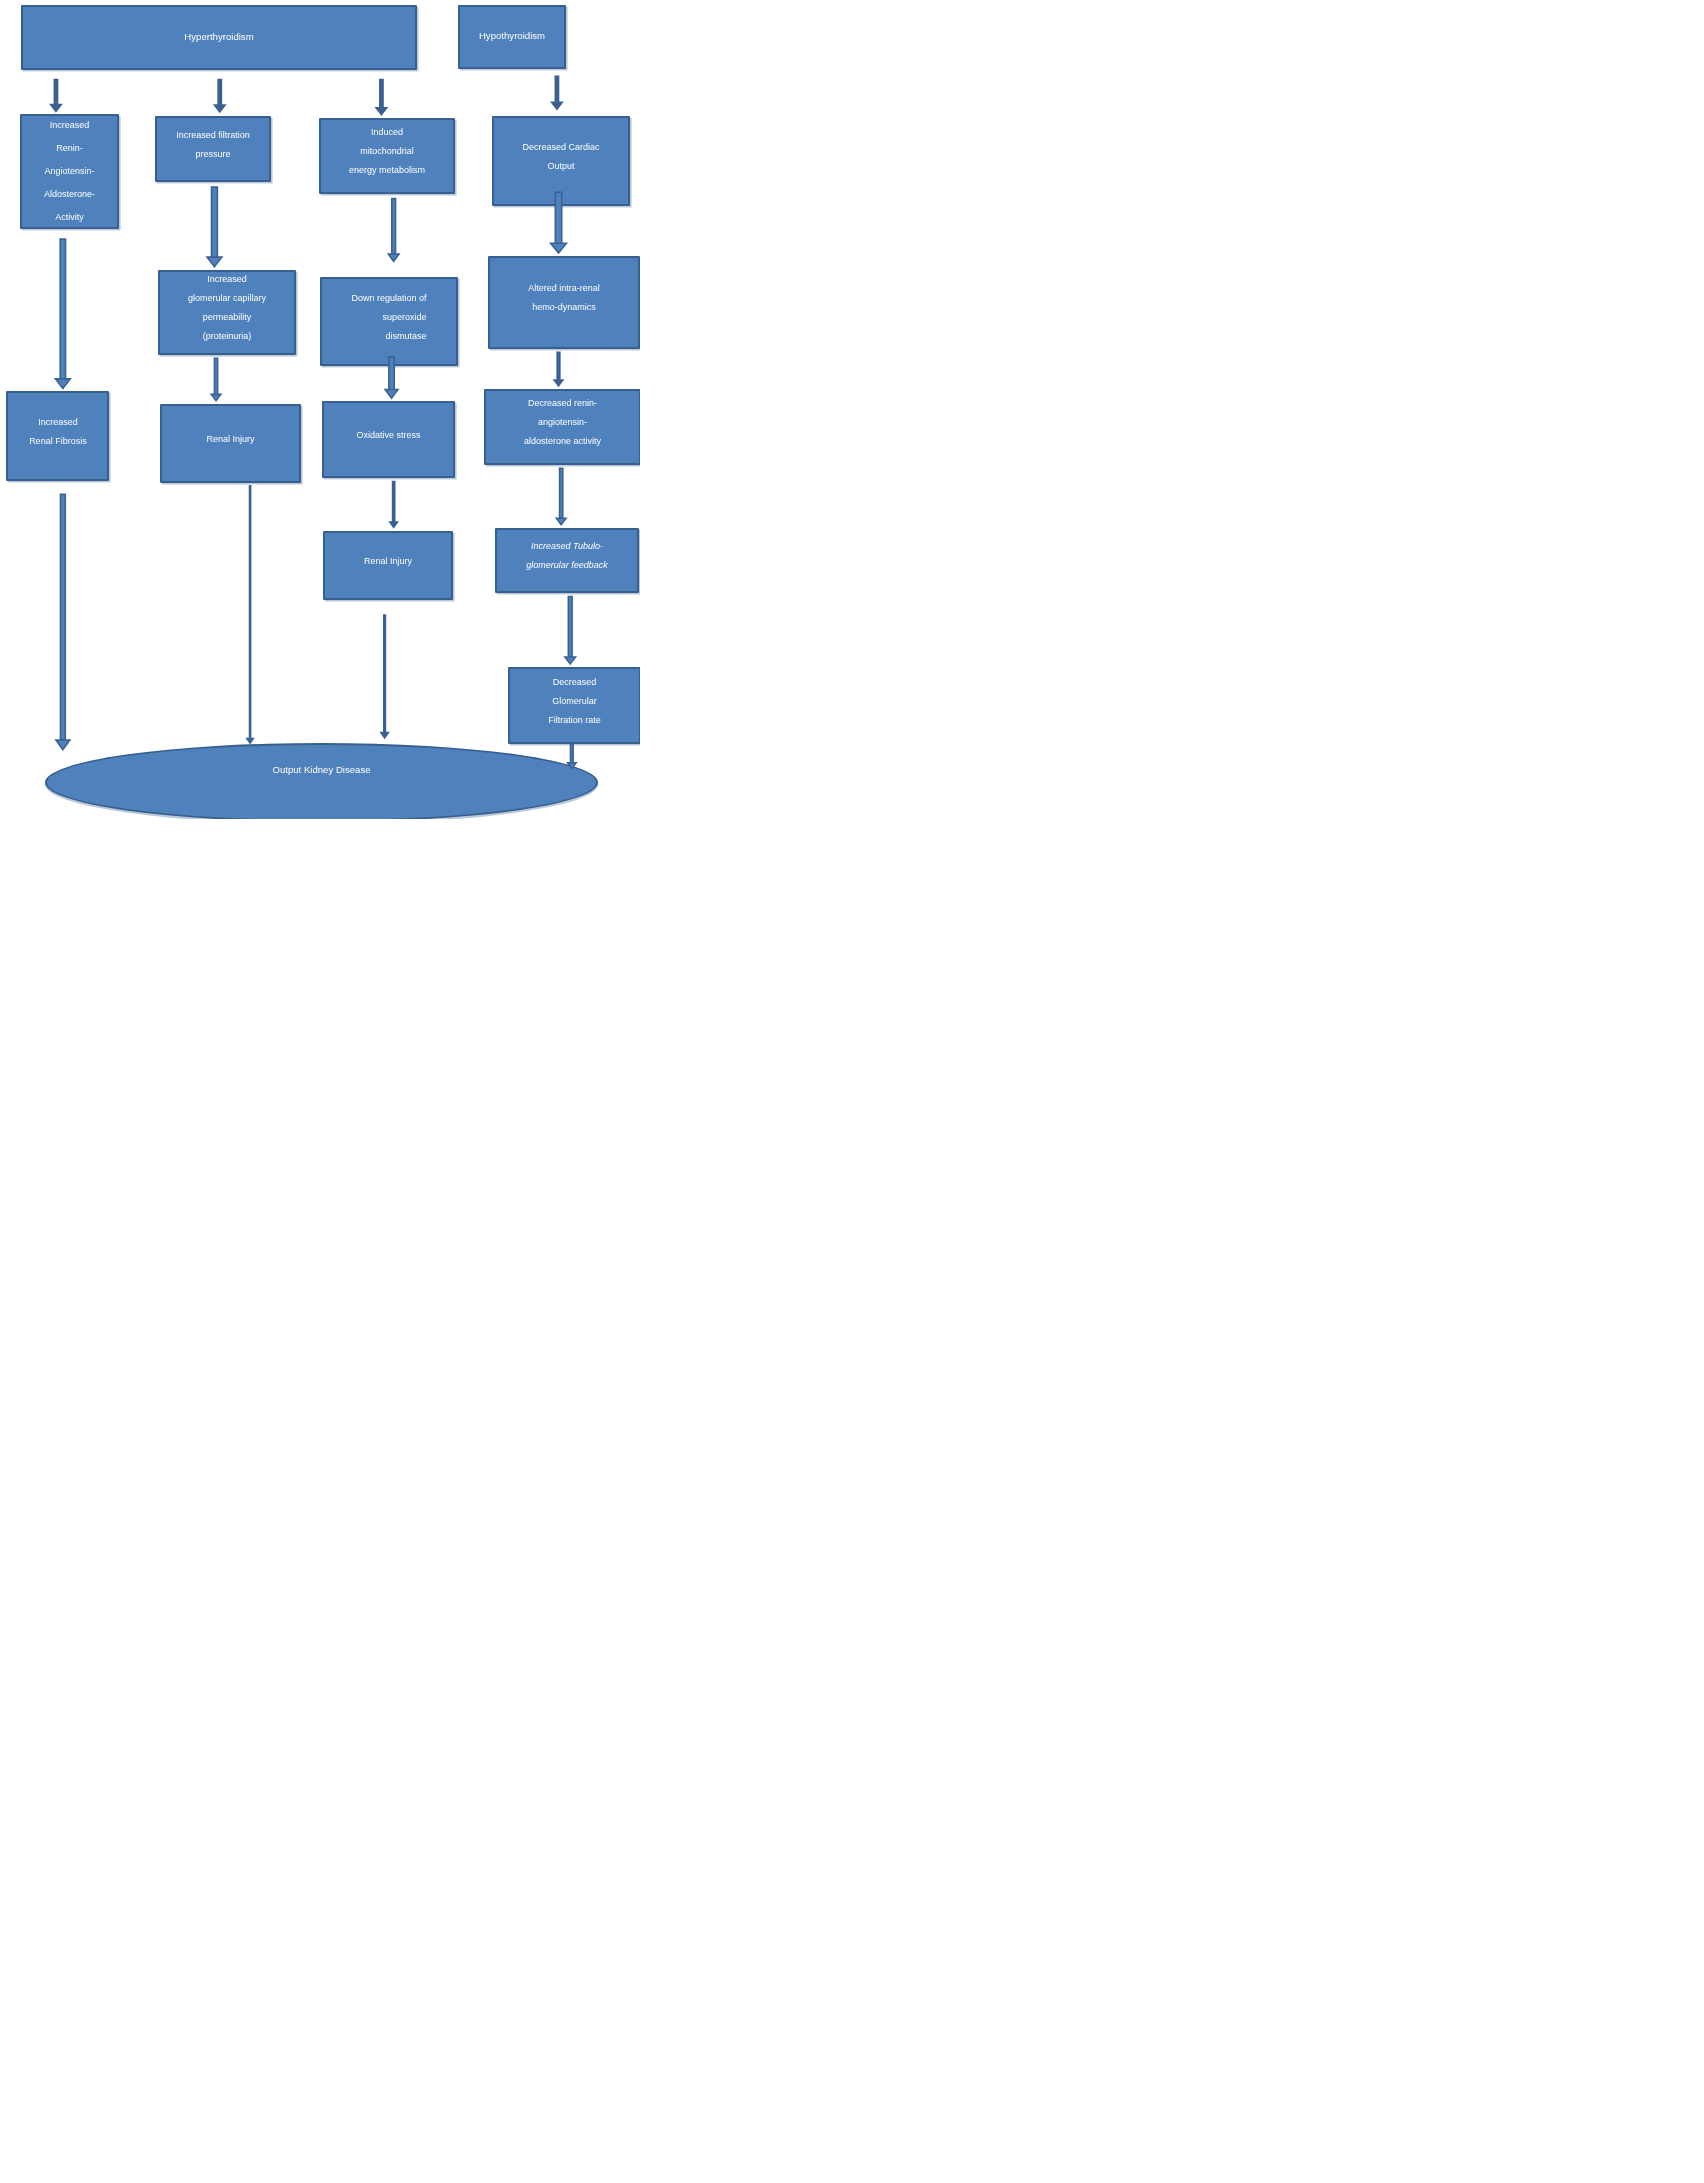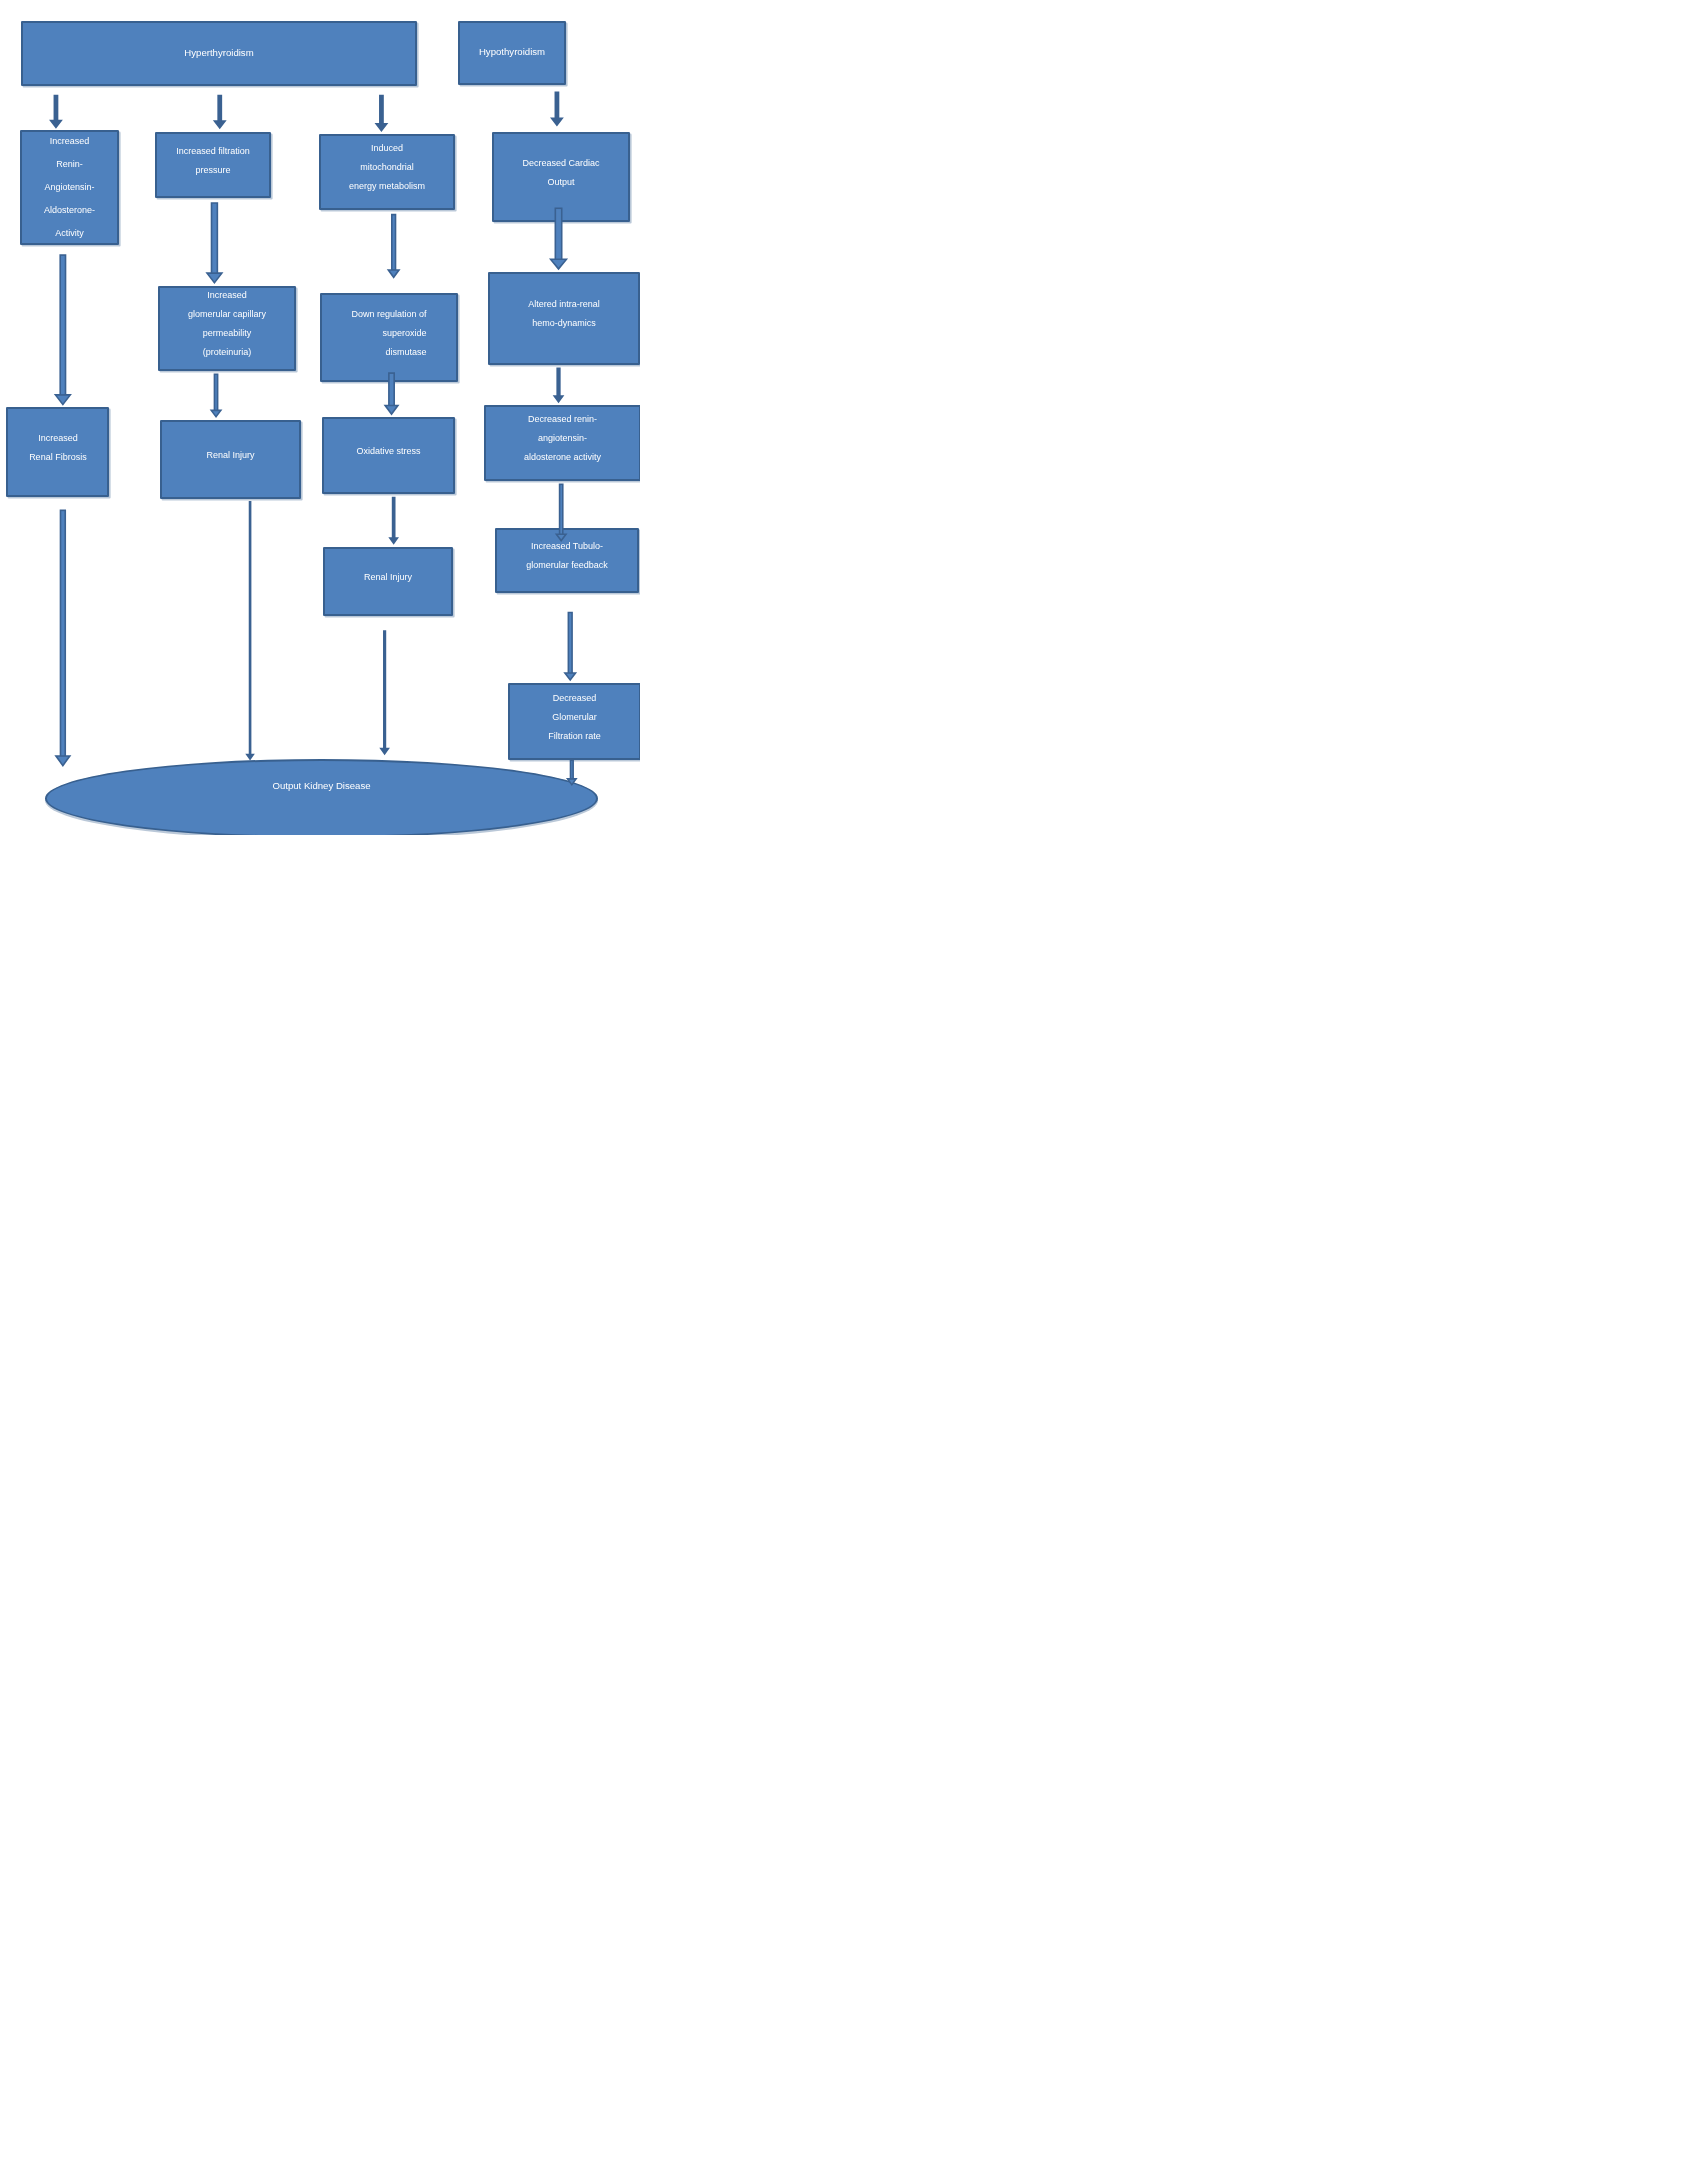"Hyperthyroidism" .page { margin-top: 16px -> none }
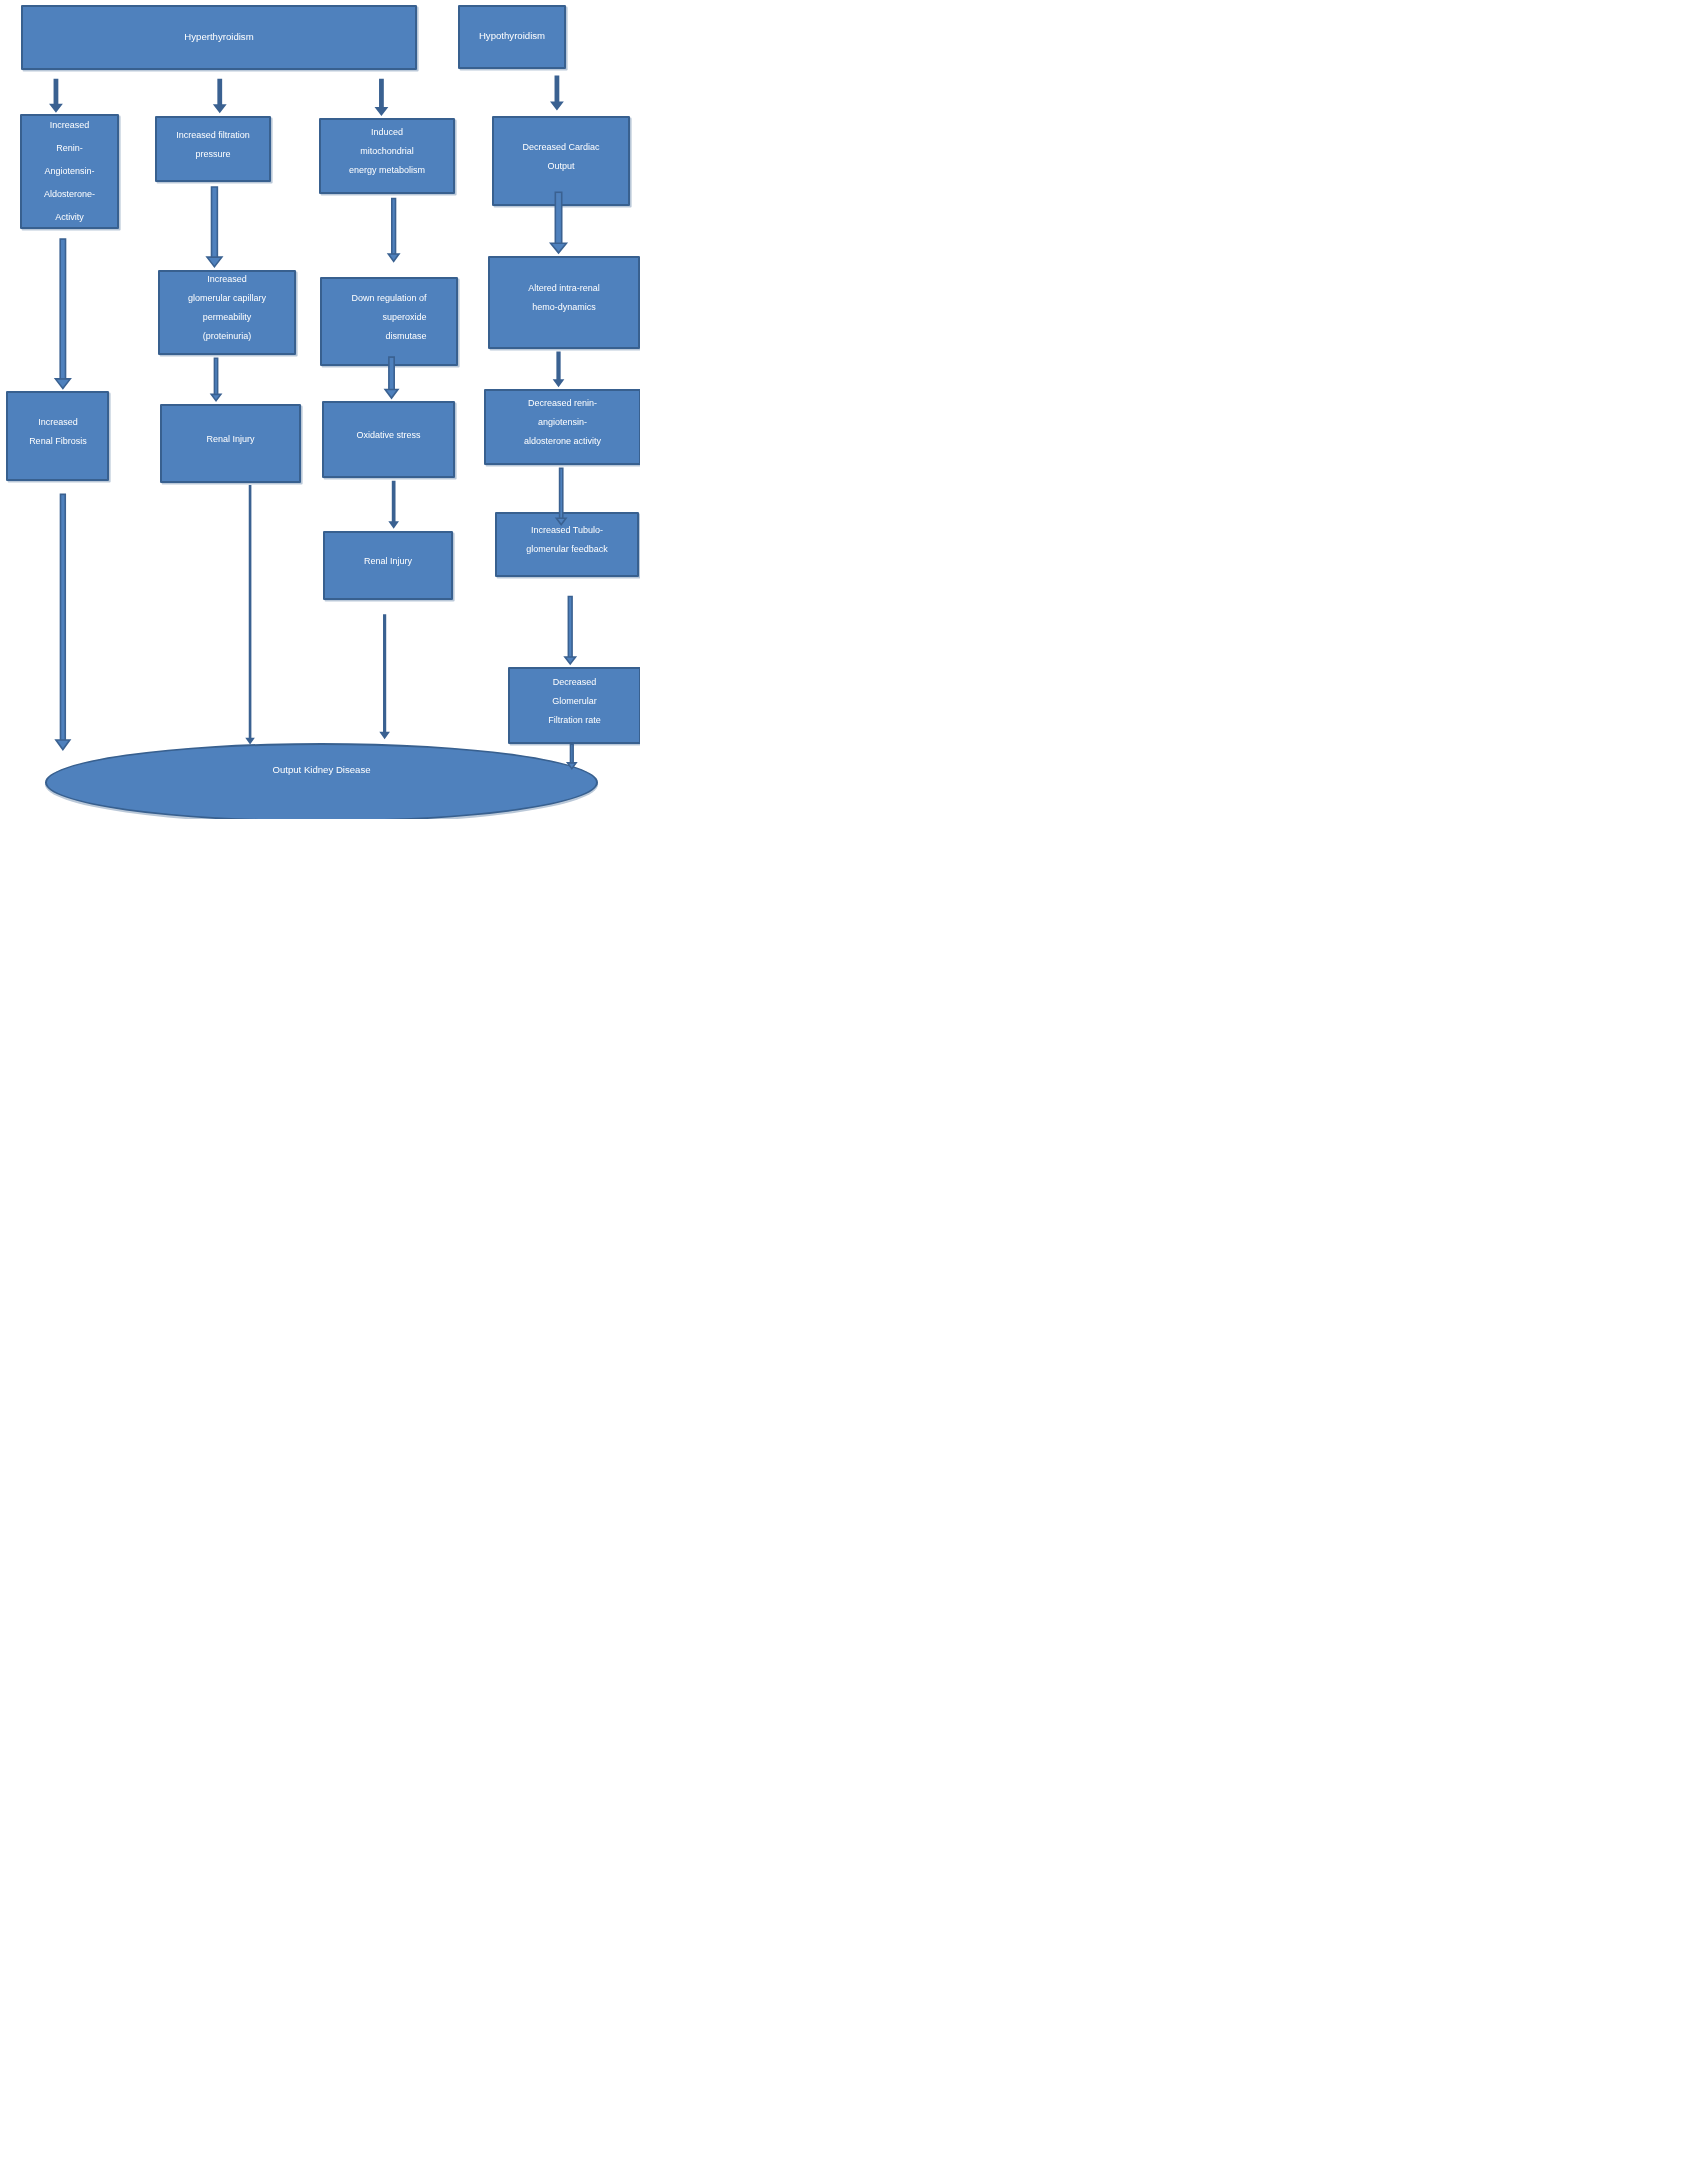"Increased Tubulo-" div.box { font-style: none -> italic; top: 512px -> 528px }
